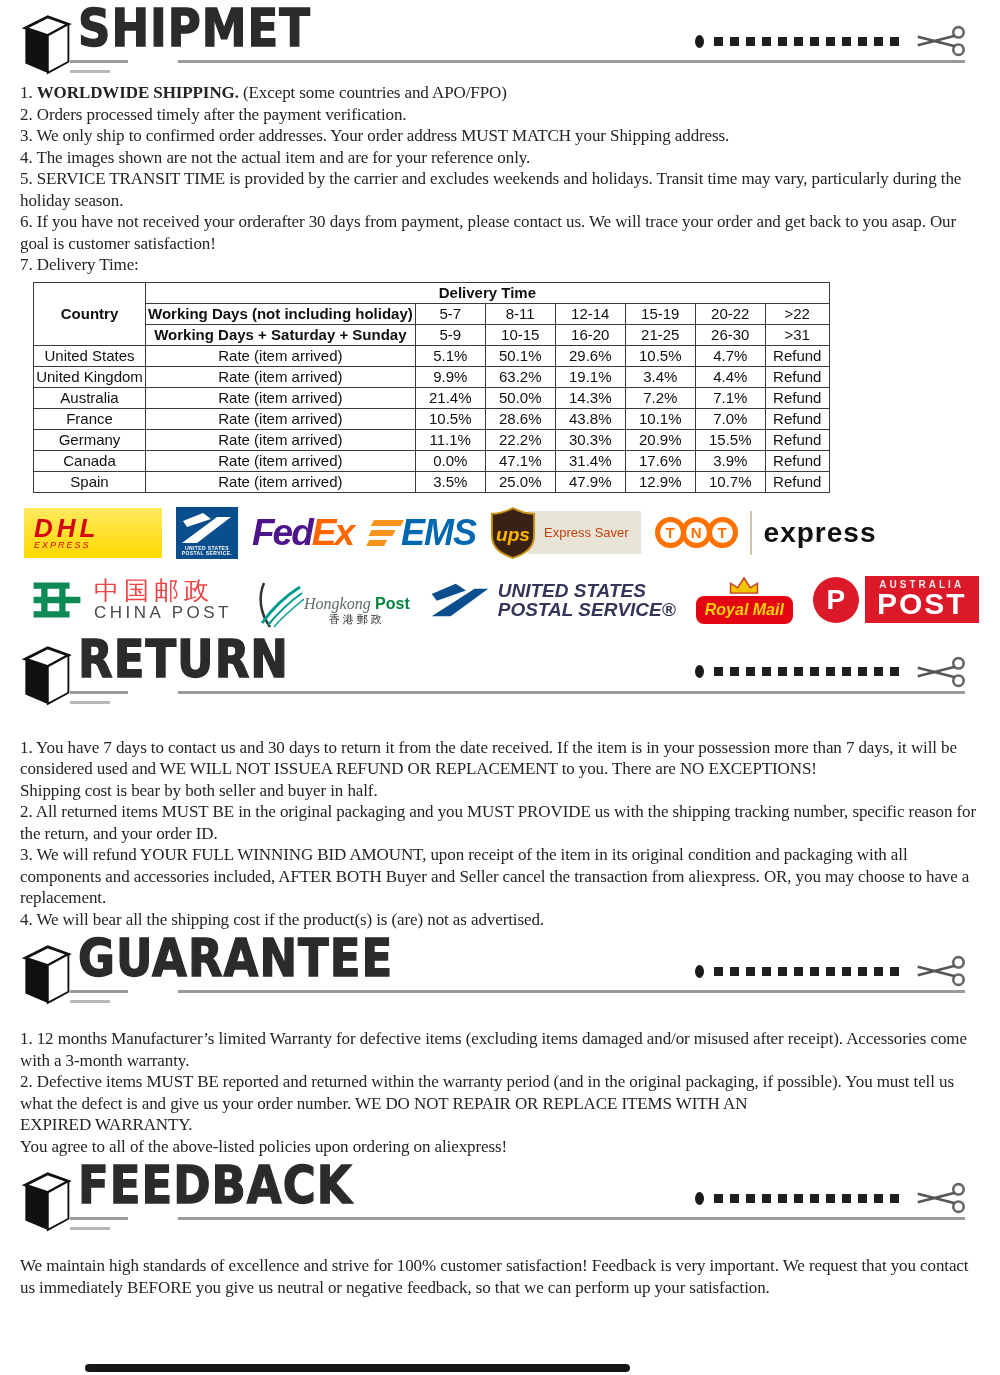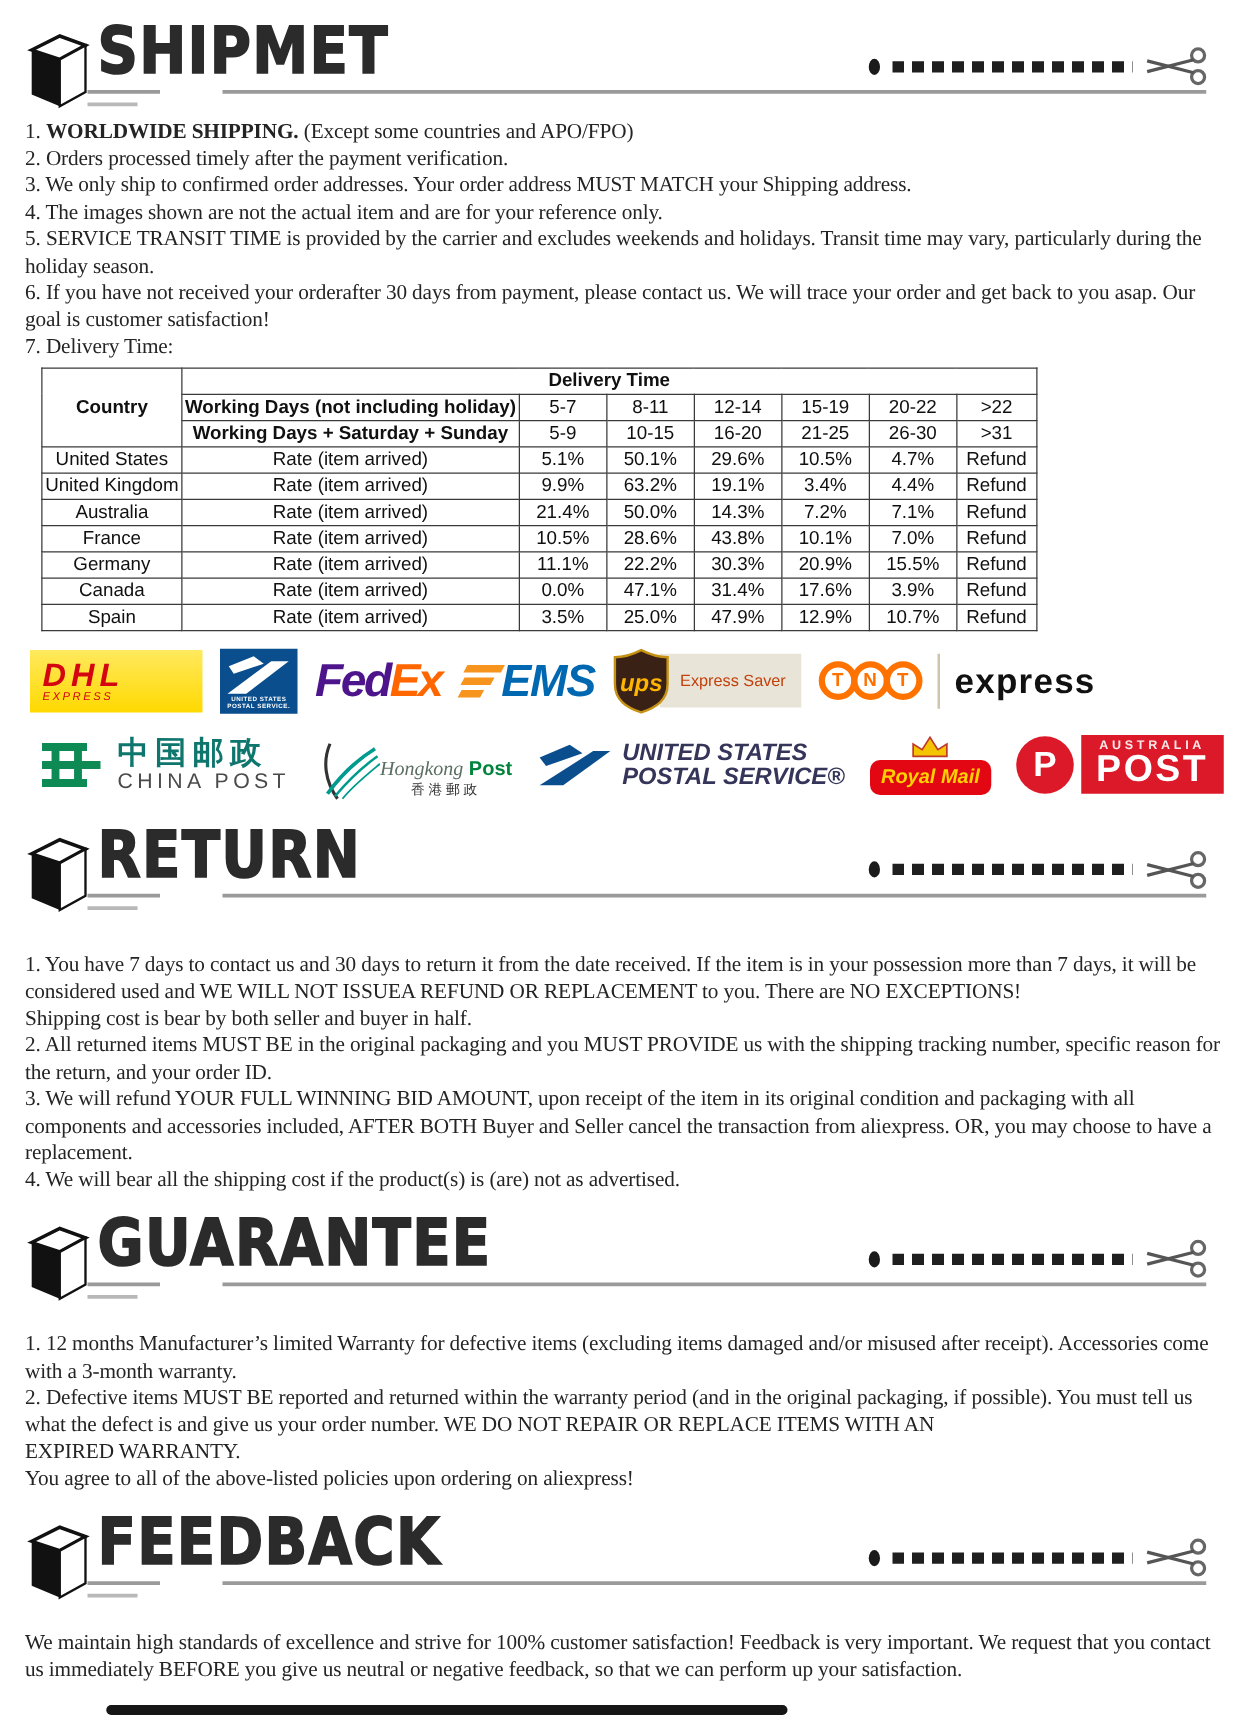"SHIPMET" .sec-header { margin-top: 12px -> 0 }
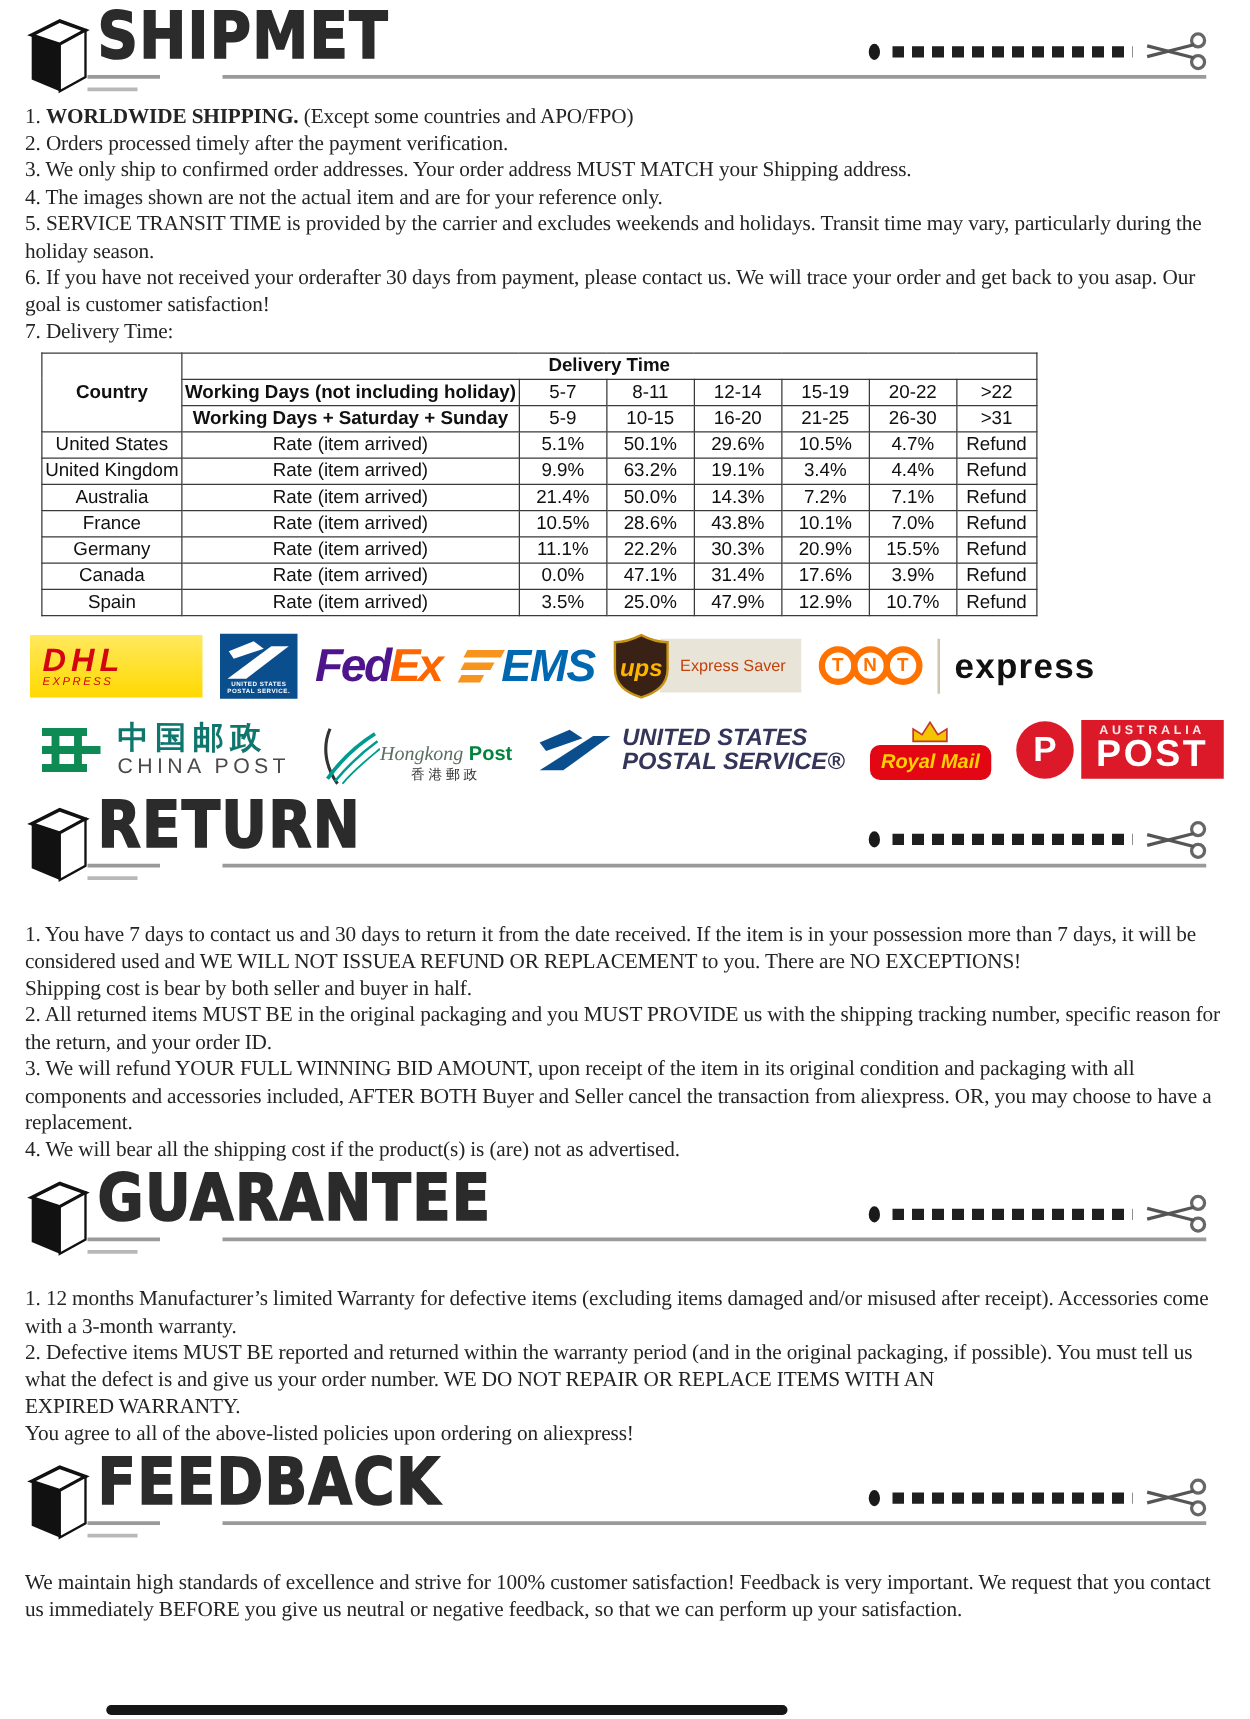"中国邮政" .cp-cn { color: #0f766e -> #ef4444; font-weight: bold -> normal }
